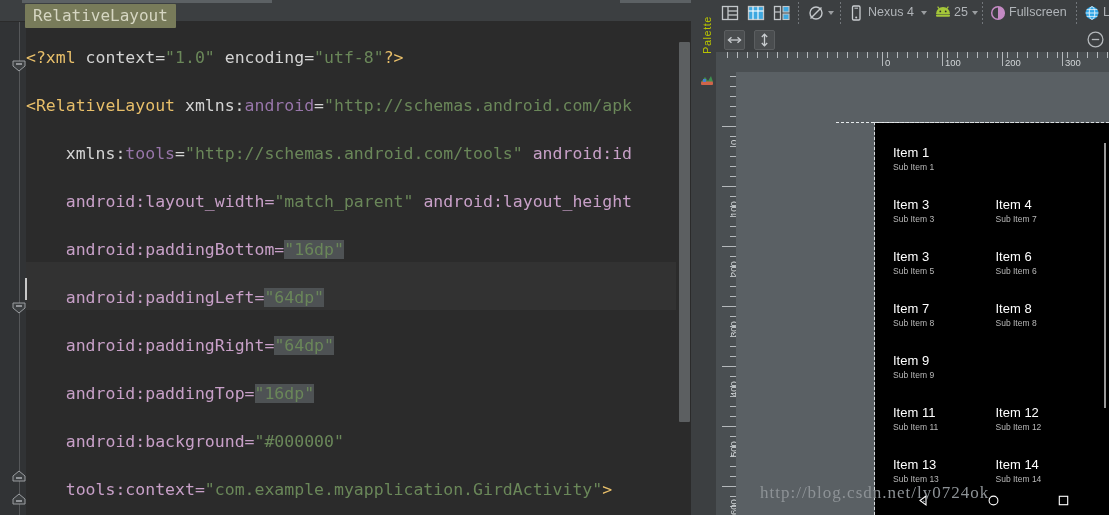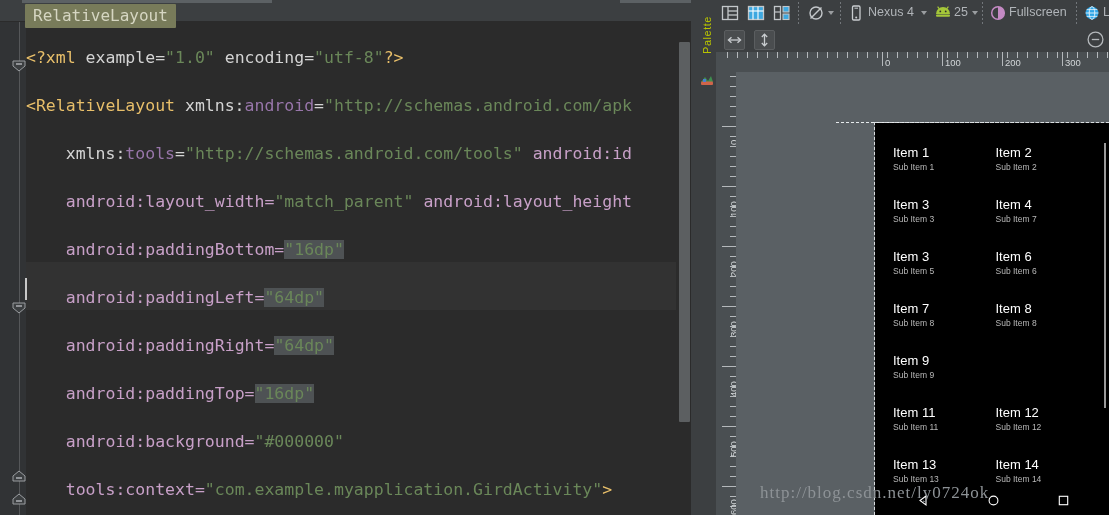"example=" span.white { text: example -> context }
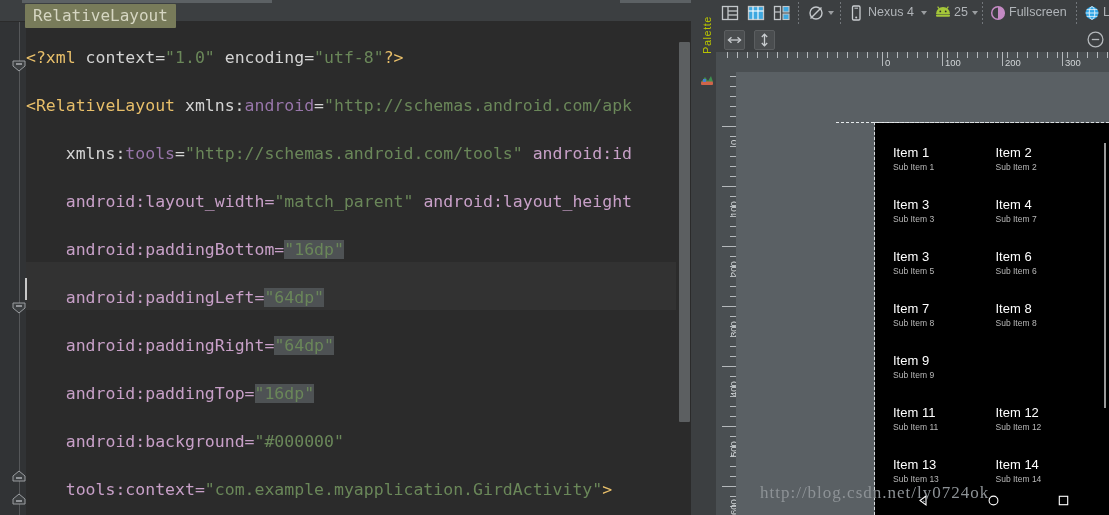"Item 2" div.gcell { html: <div> <div>Item 2</div> <div>Sub Item 2</div> </div> -> none }
